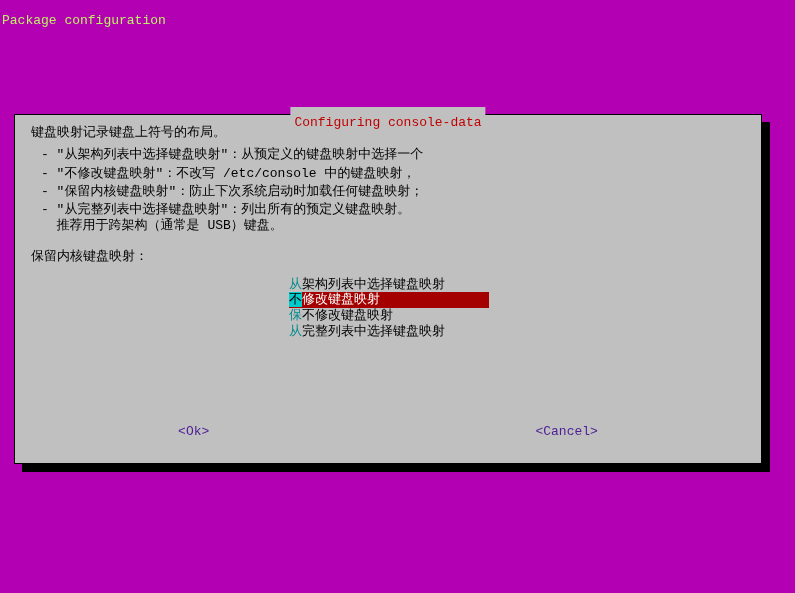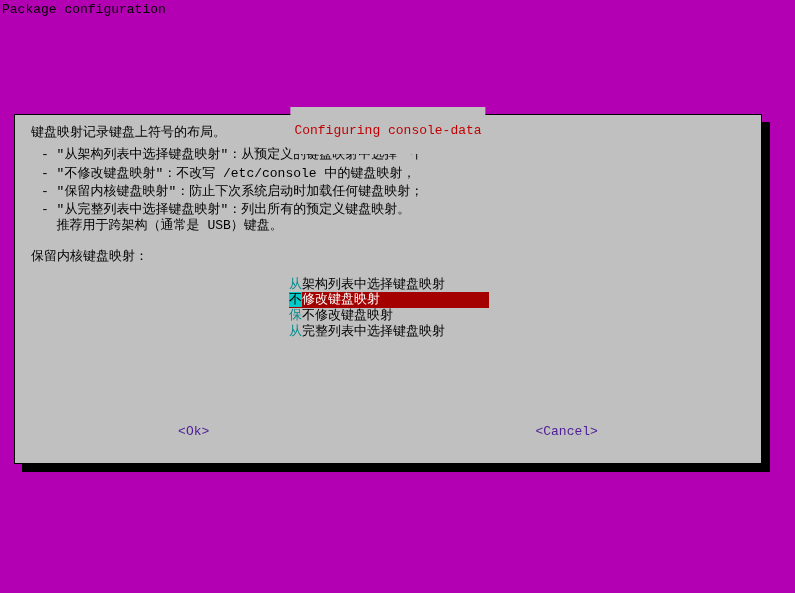"Package configuration" .header { color: #000000 -> #bef264; top: 2px -> 13px }
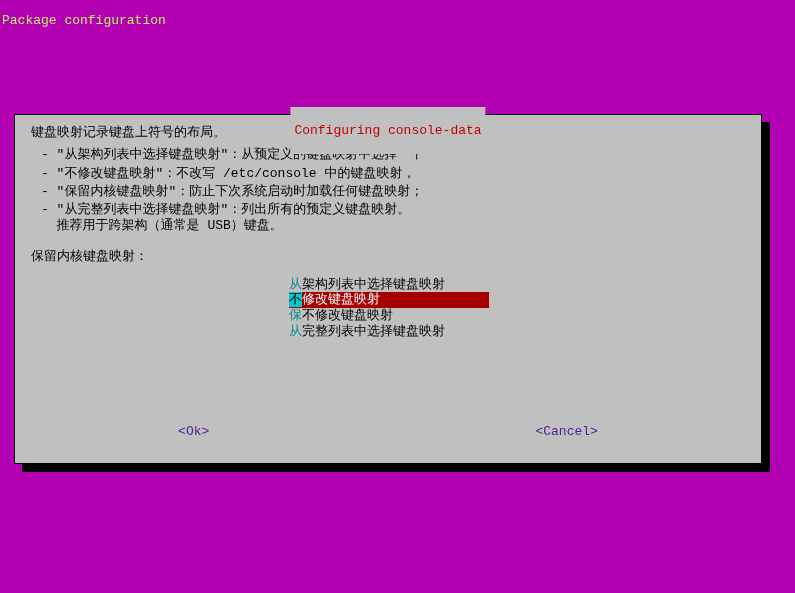"Configuring console-data" .dialog-title { padding: 16px 4px -> 8px 4px }
